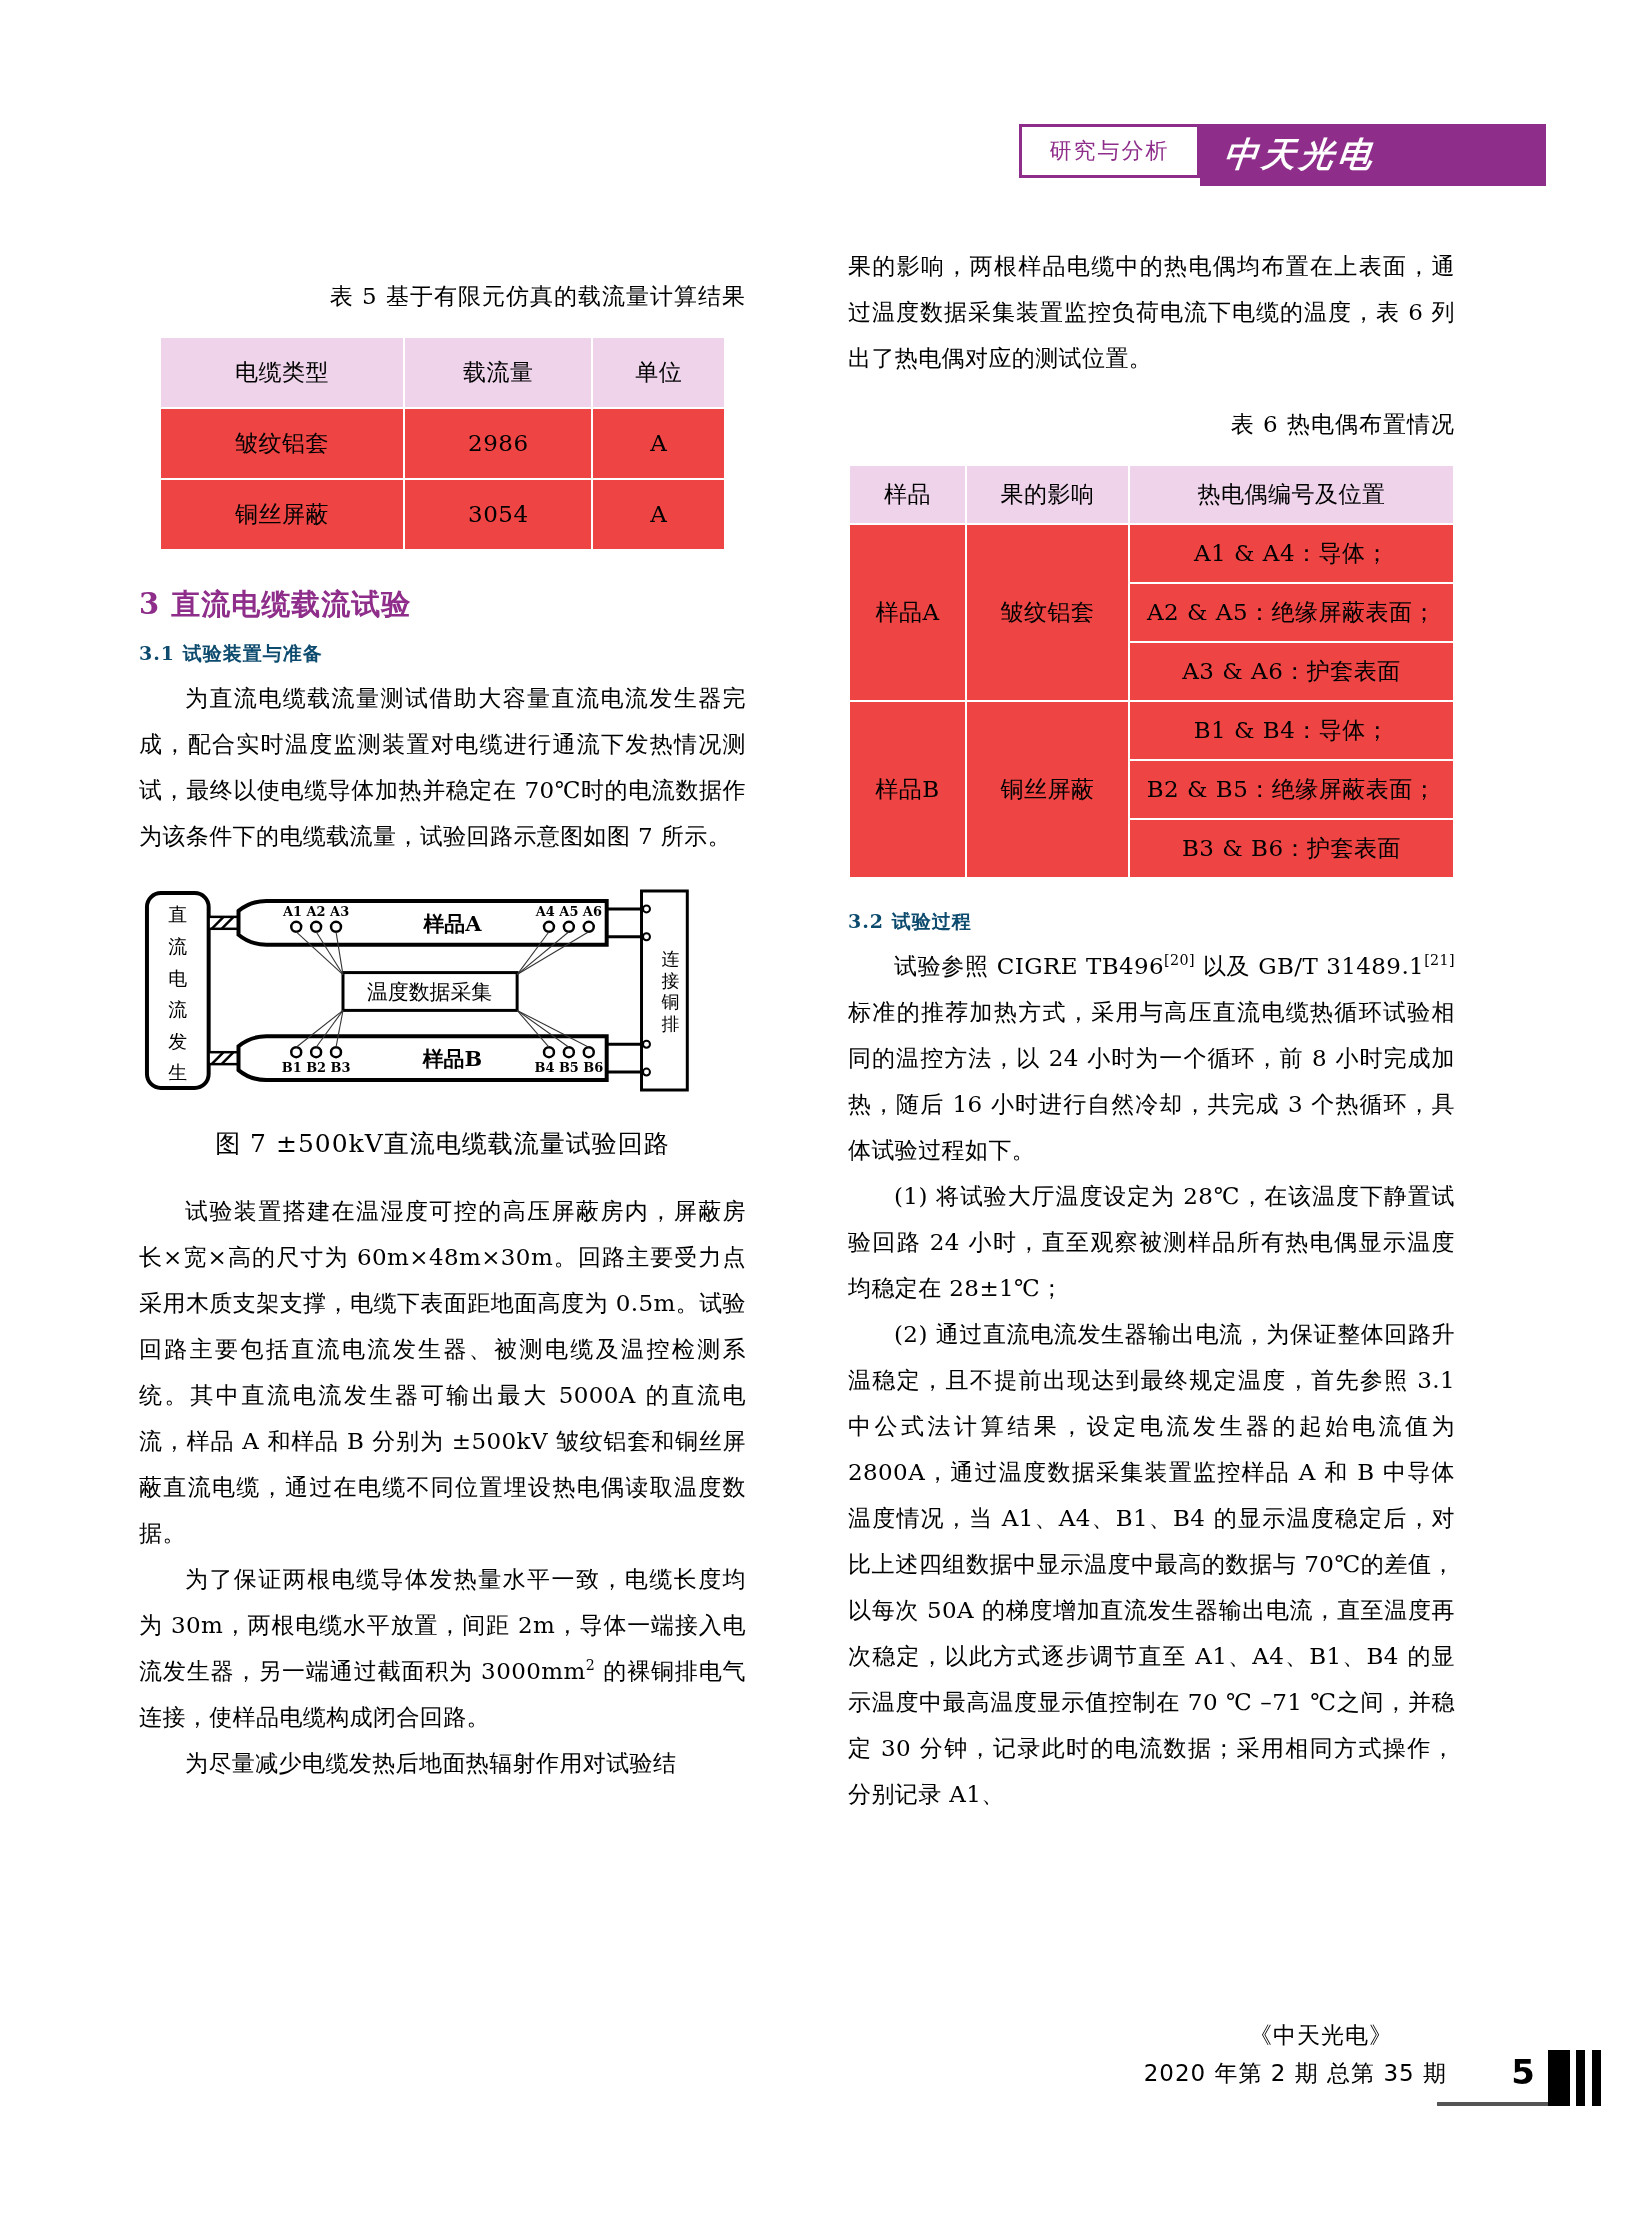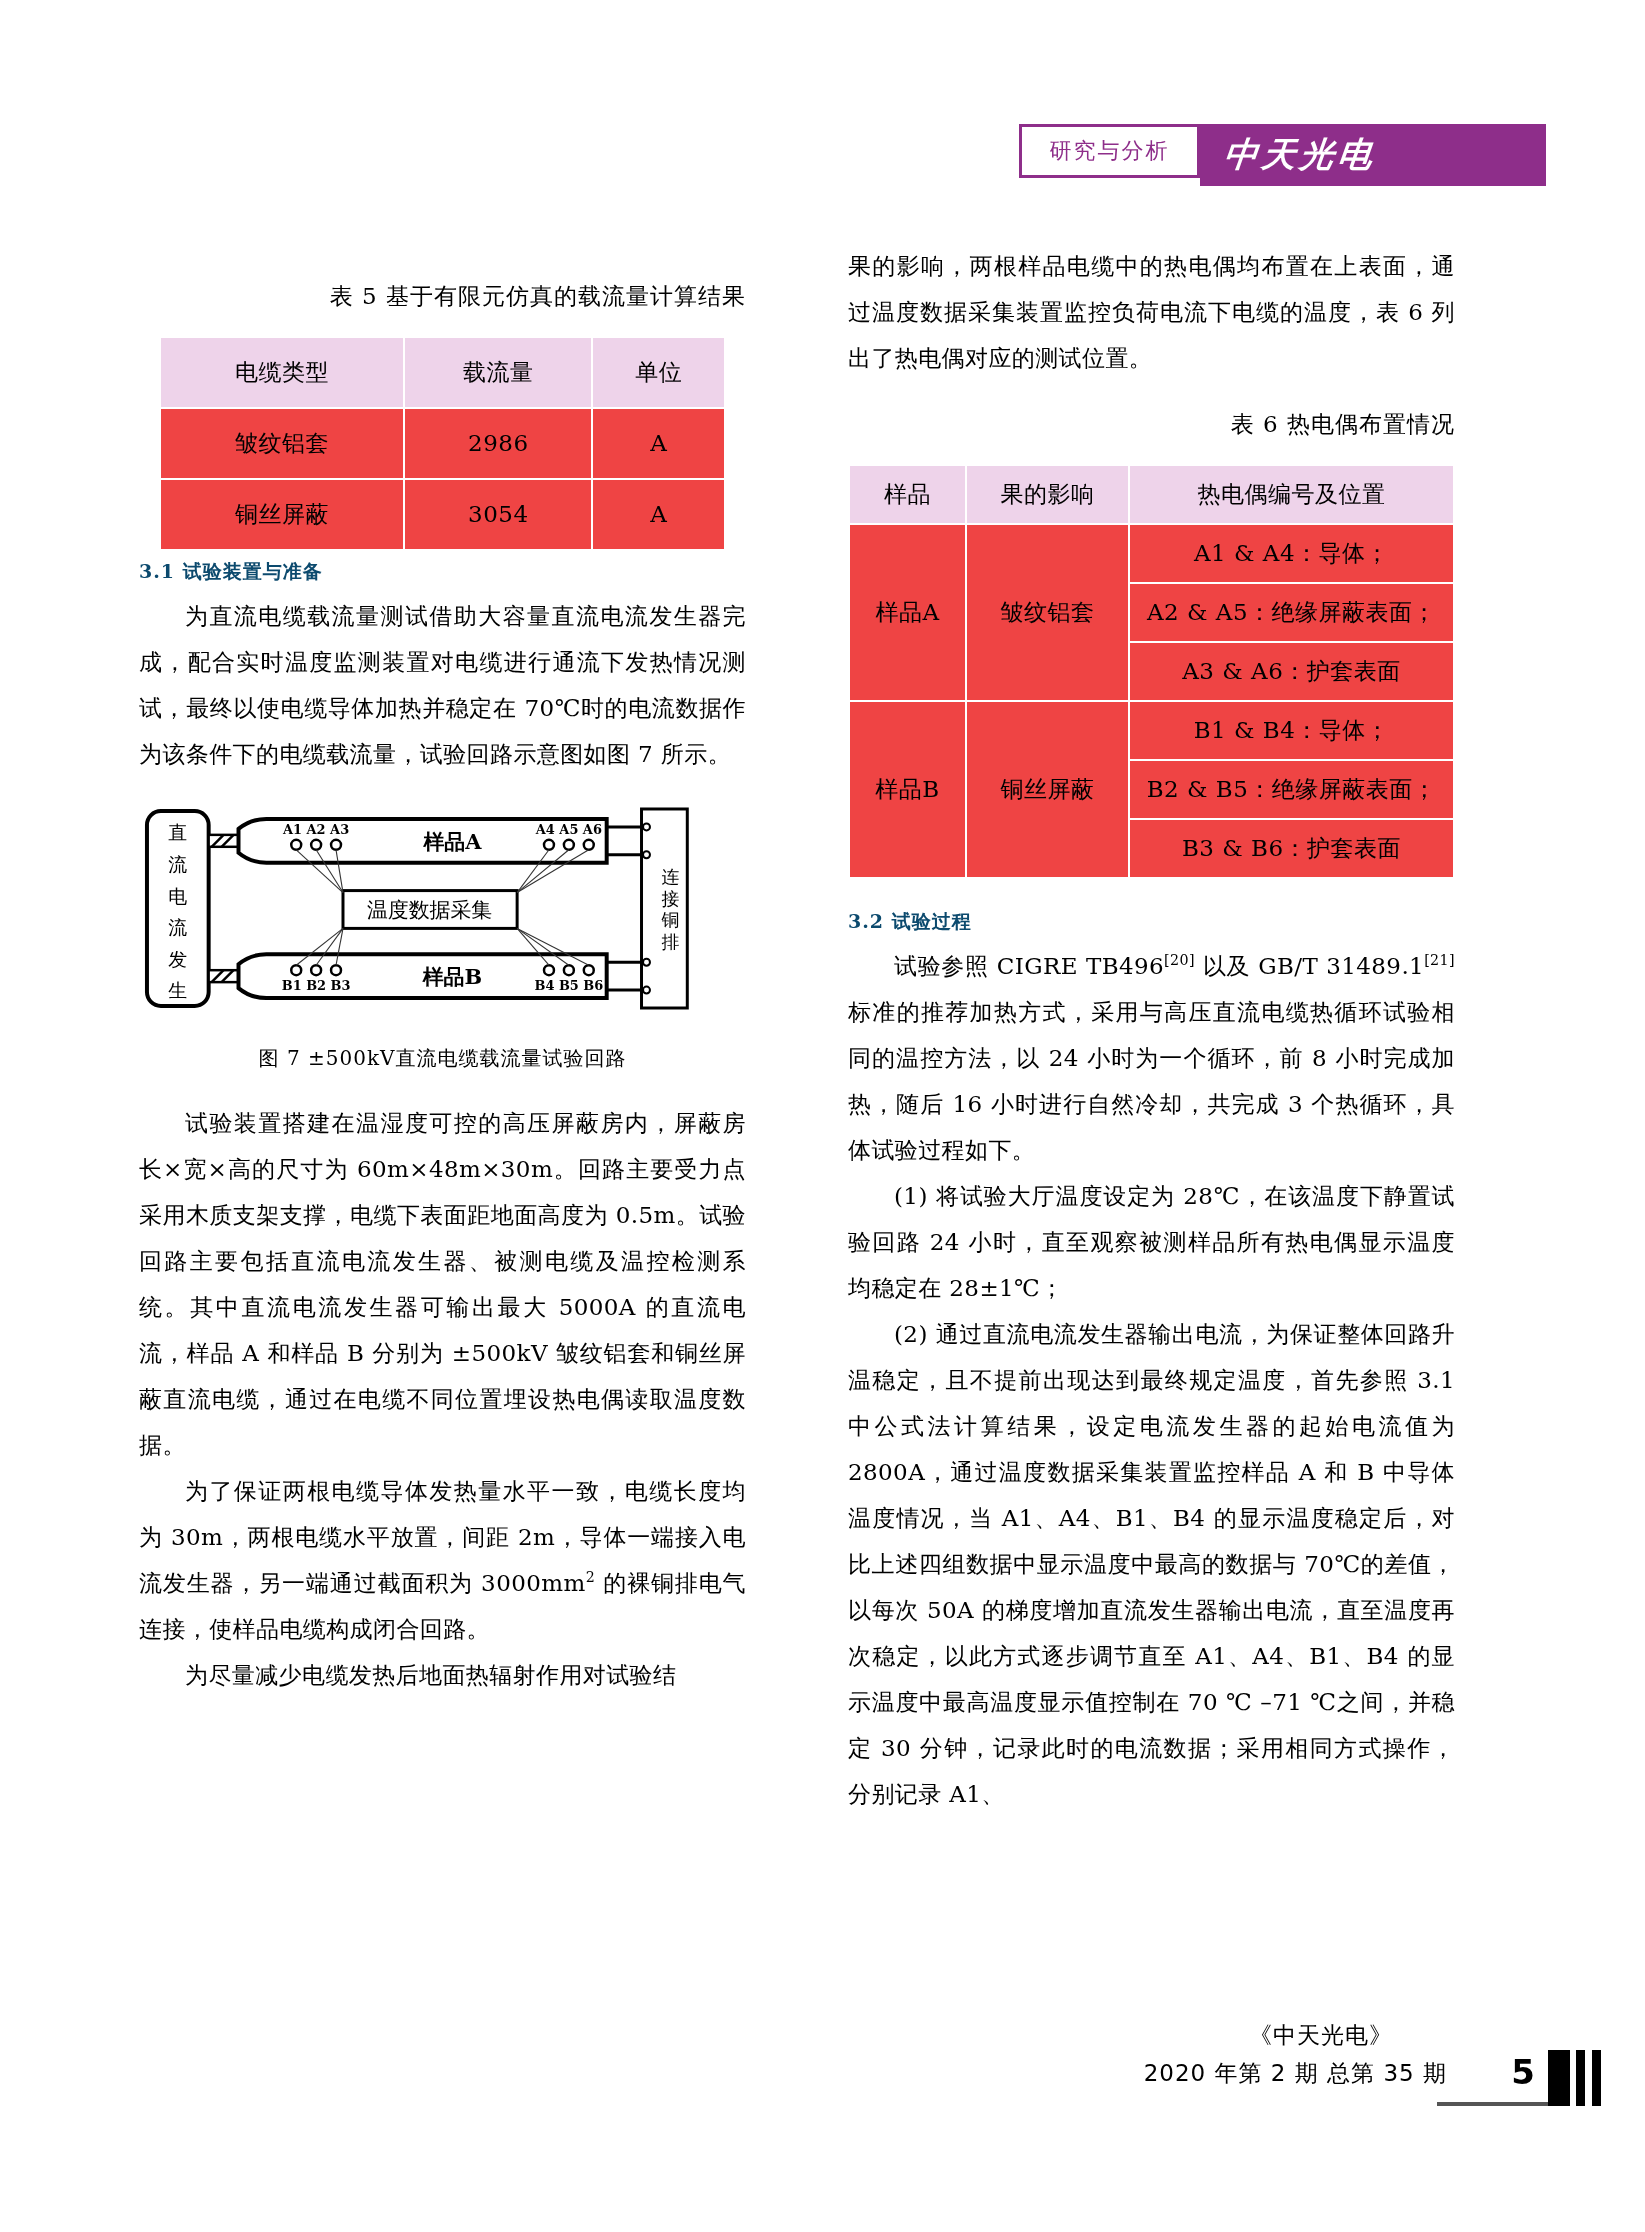"3 直流电缆载流试验" div.h2 { html: none -> <div>3 直流电缆载流试验</div> }
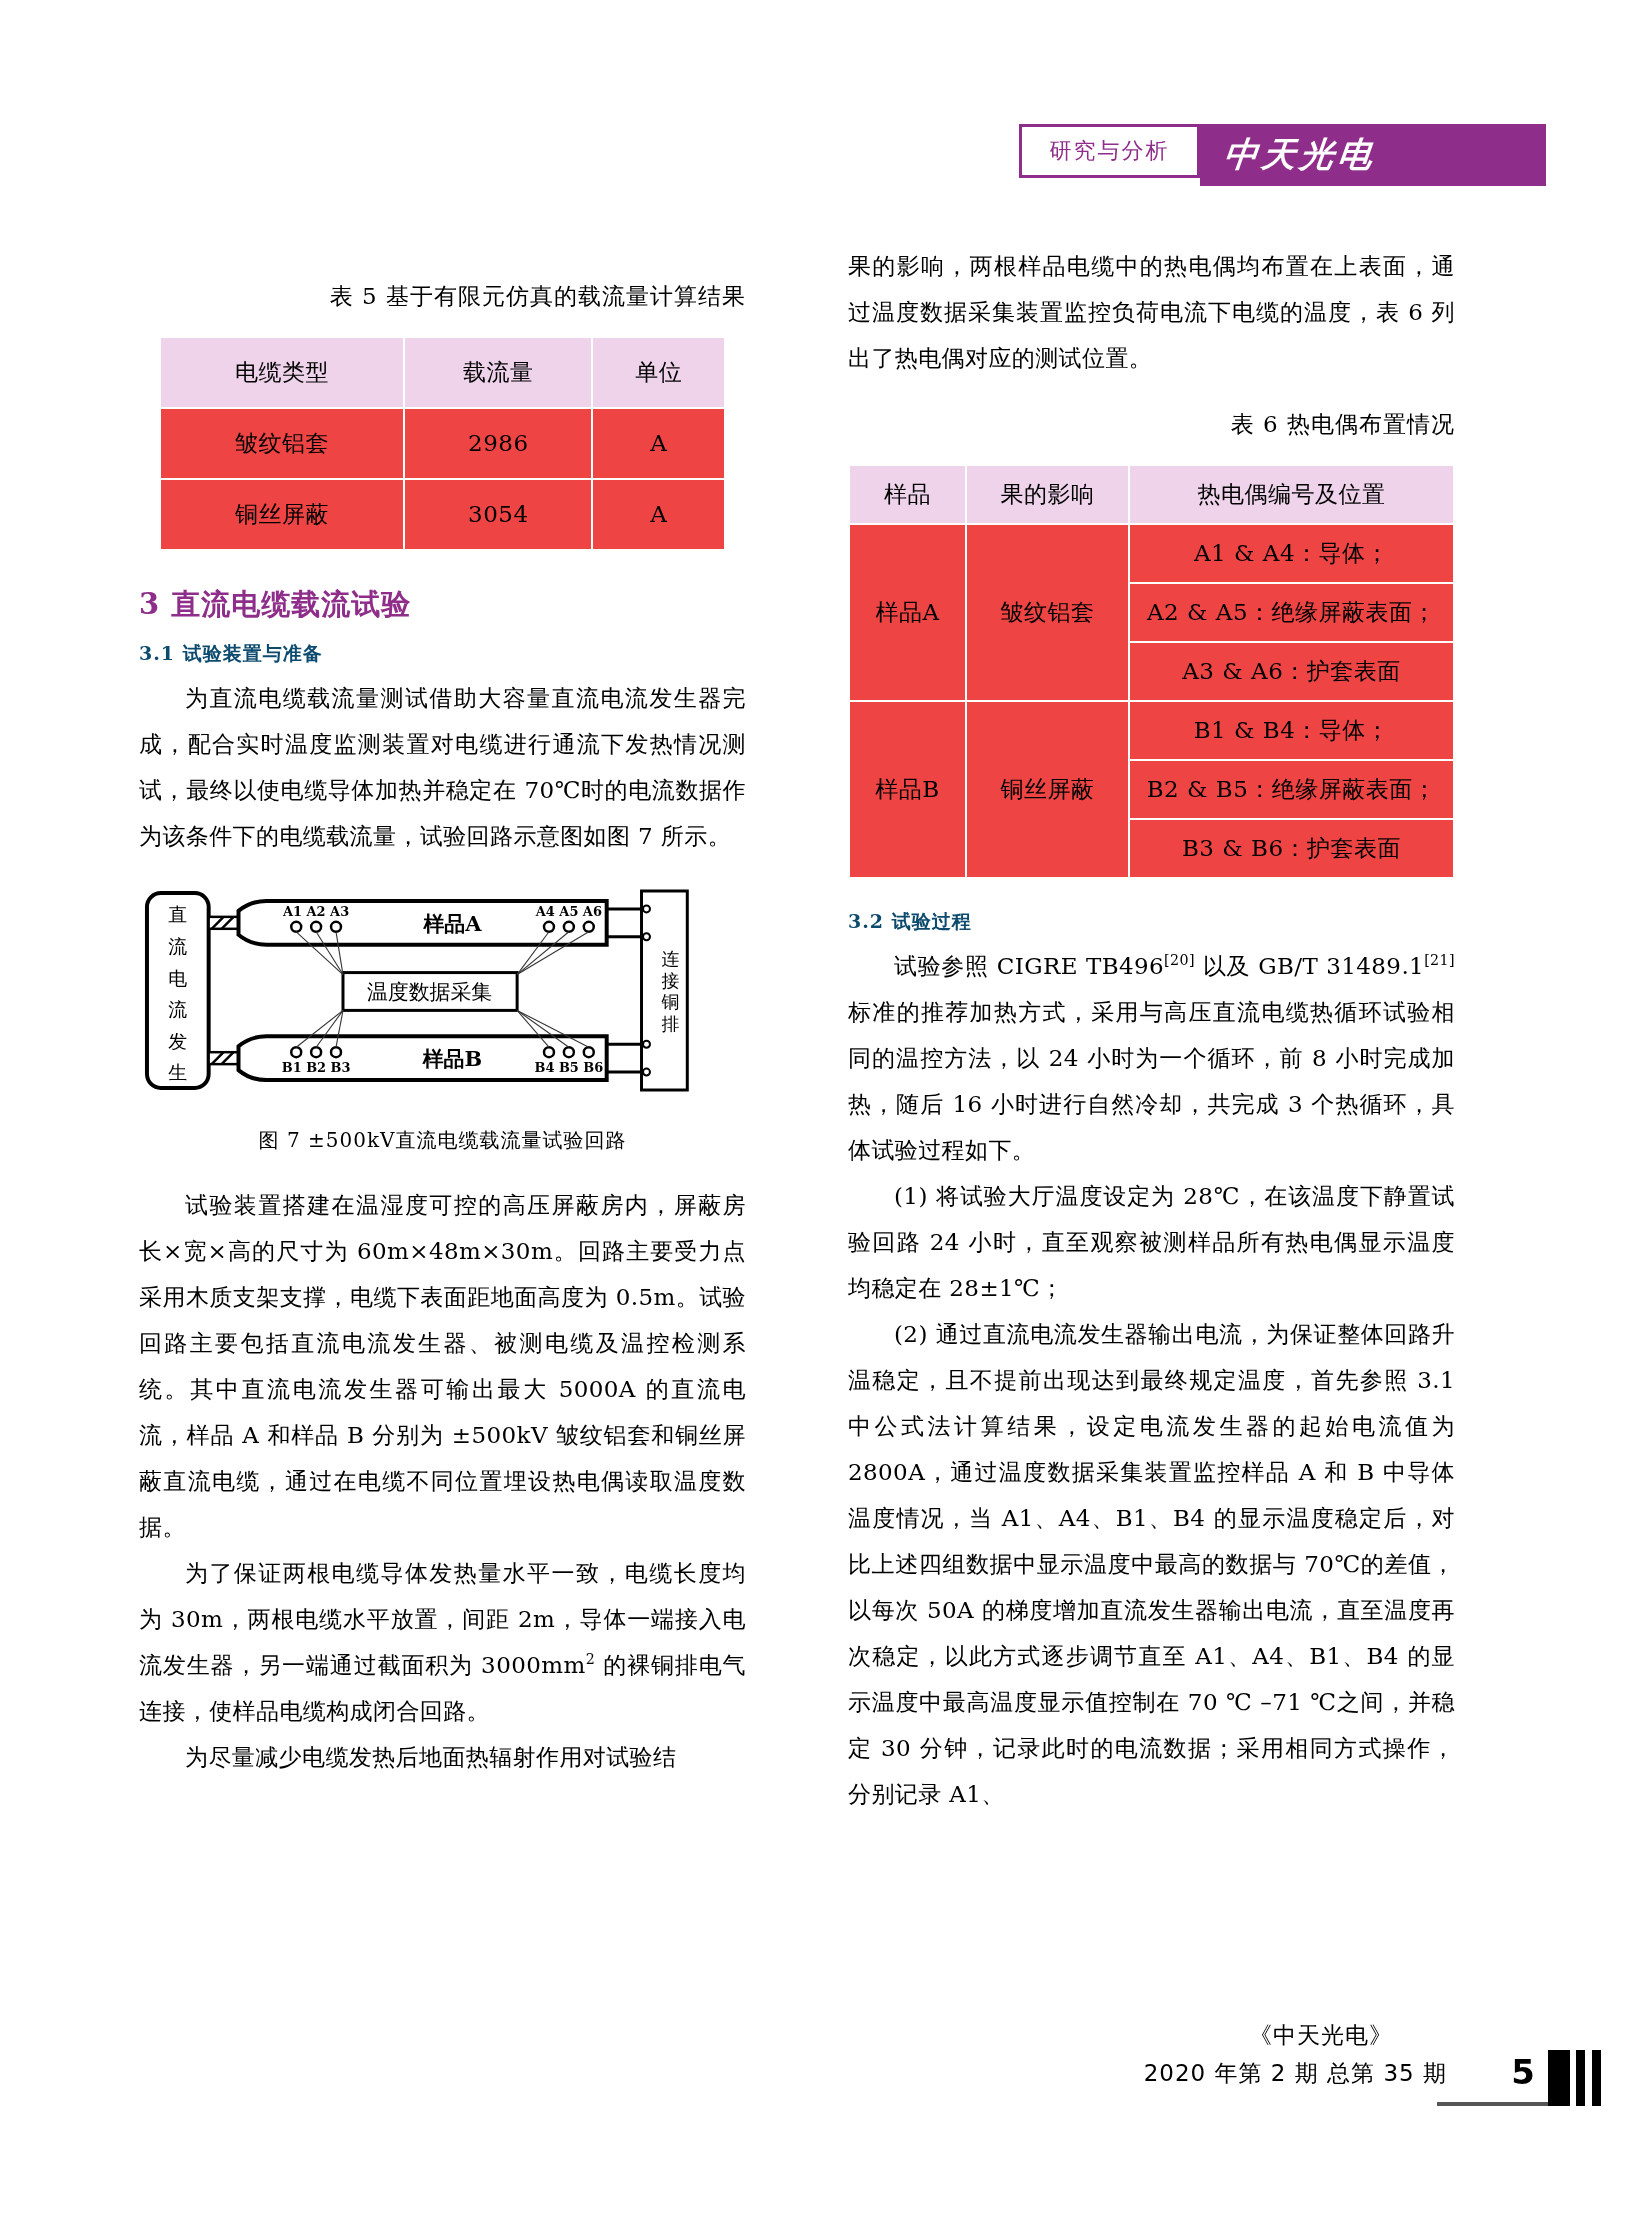"图 7 ±500kV直流电缆载流量试验回路" .fig-caption { font-size: 20px -> 25px }
